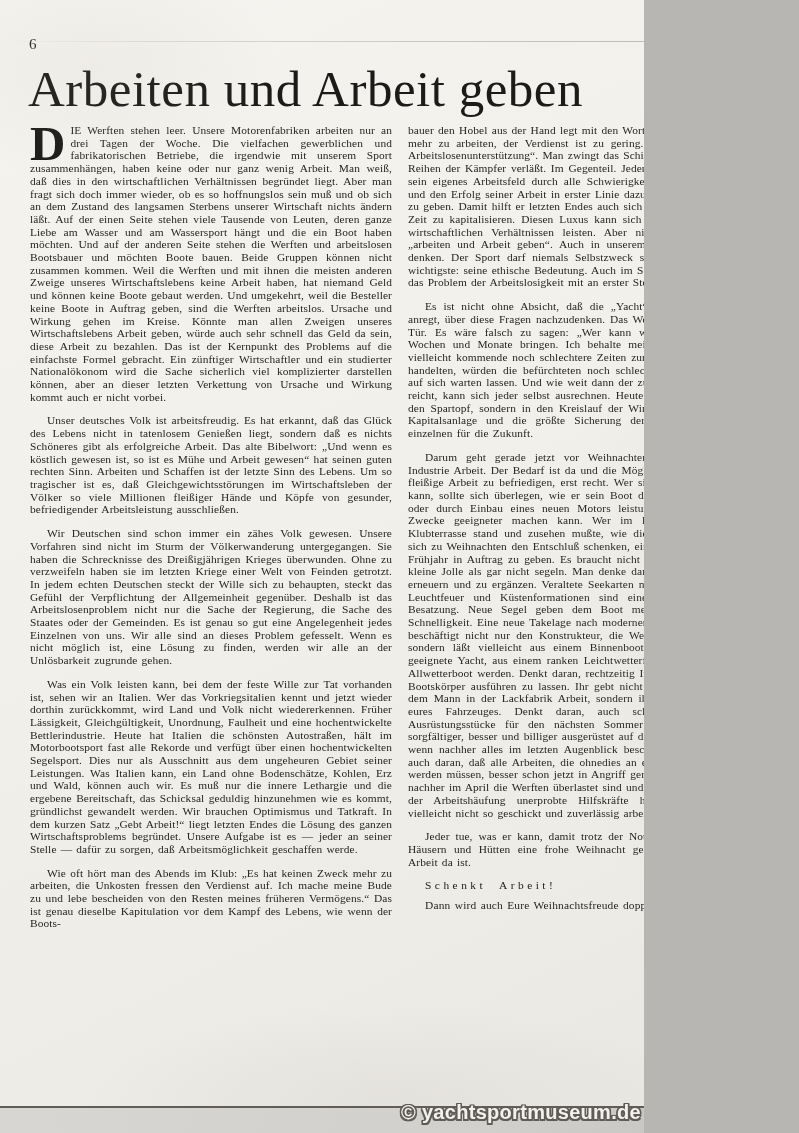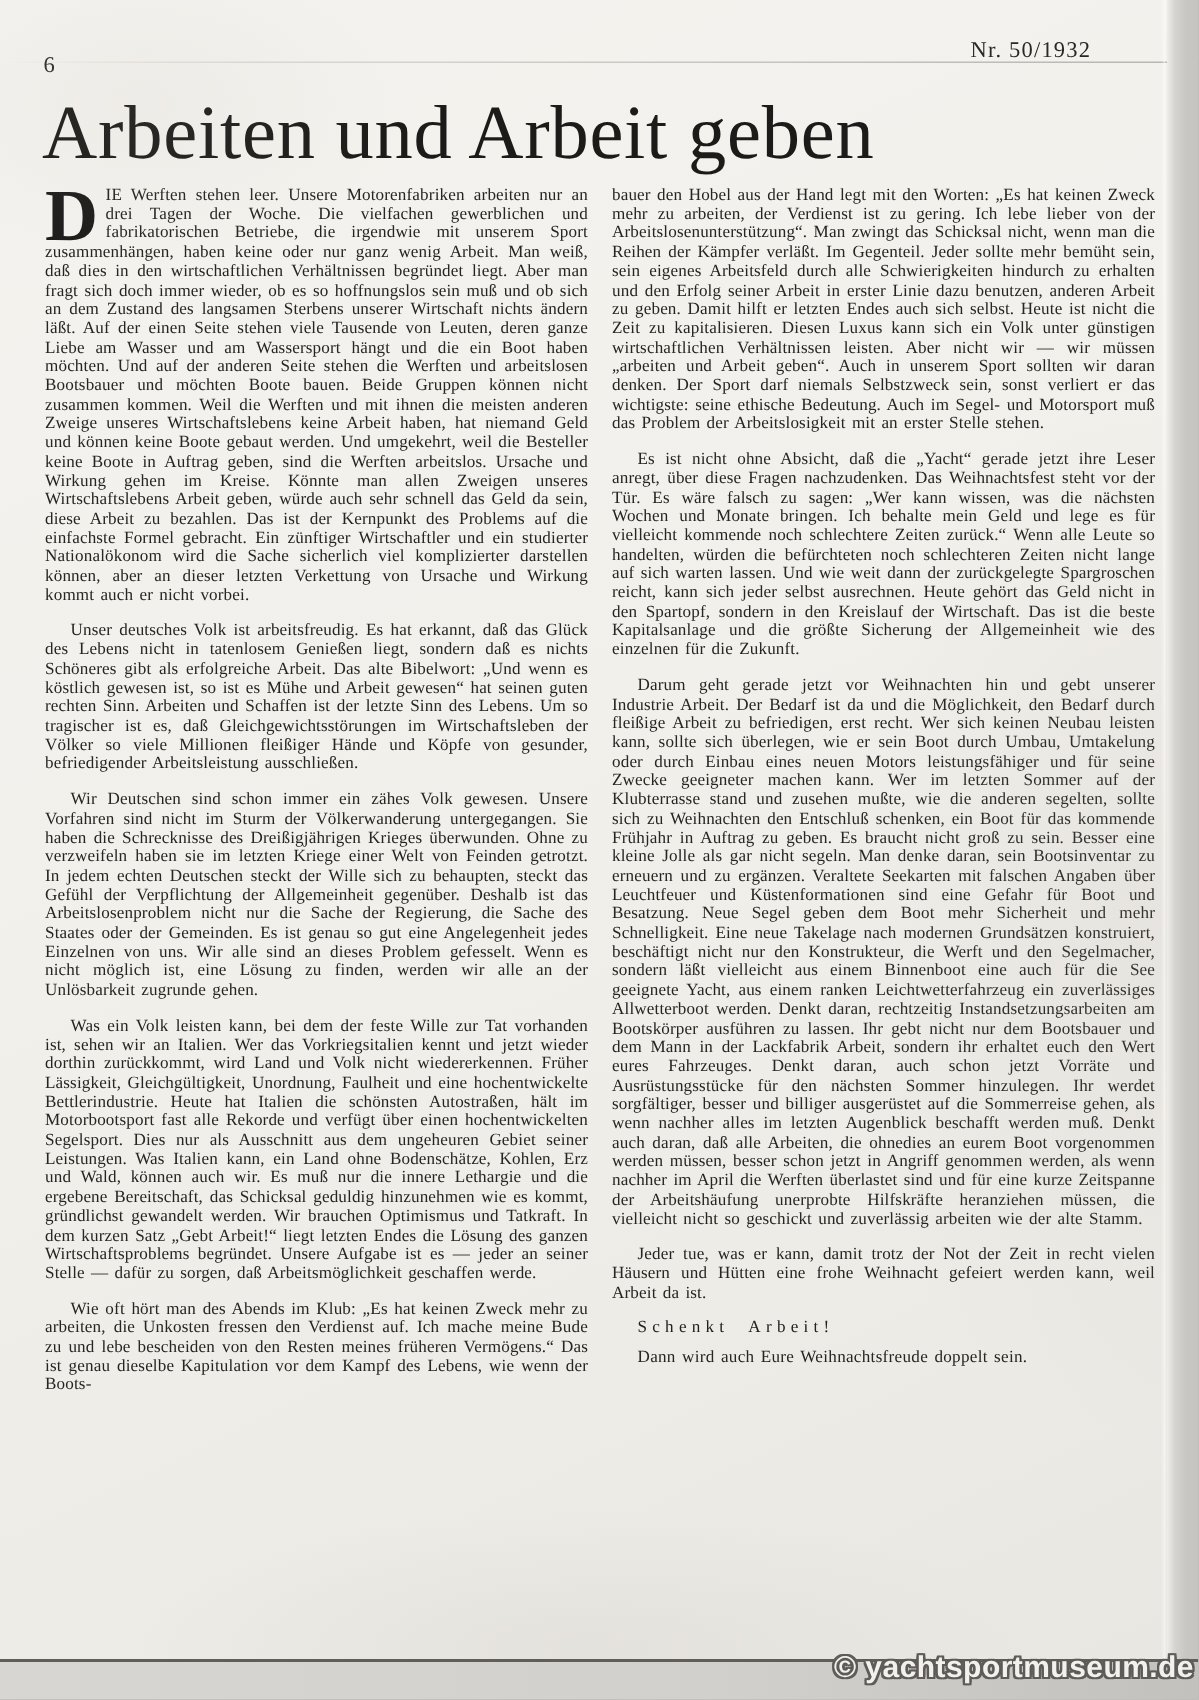"© yachtsportmuseum.de" .scan { width: 799px -> 644px }
